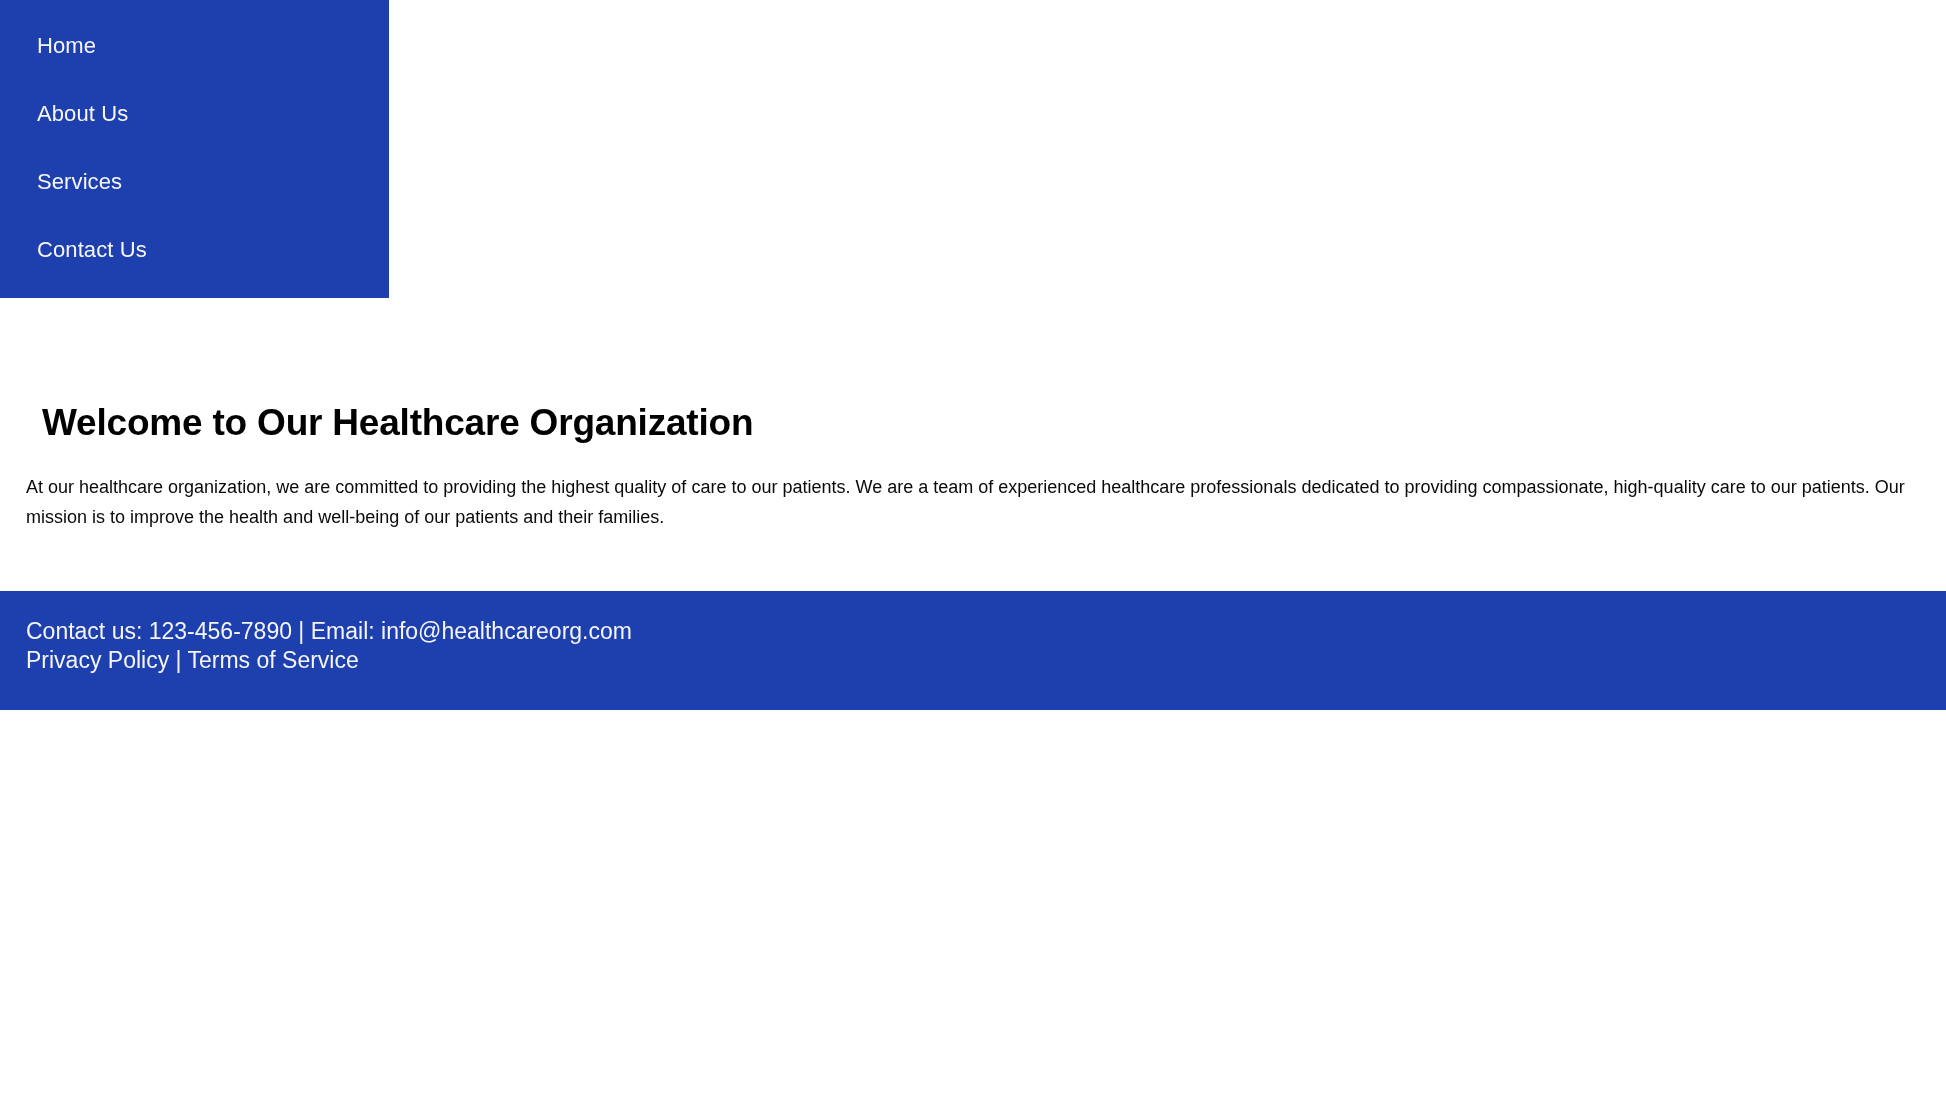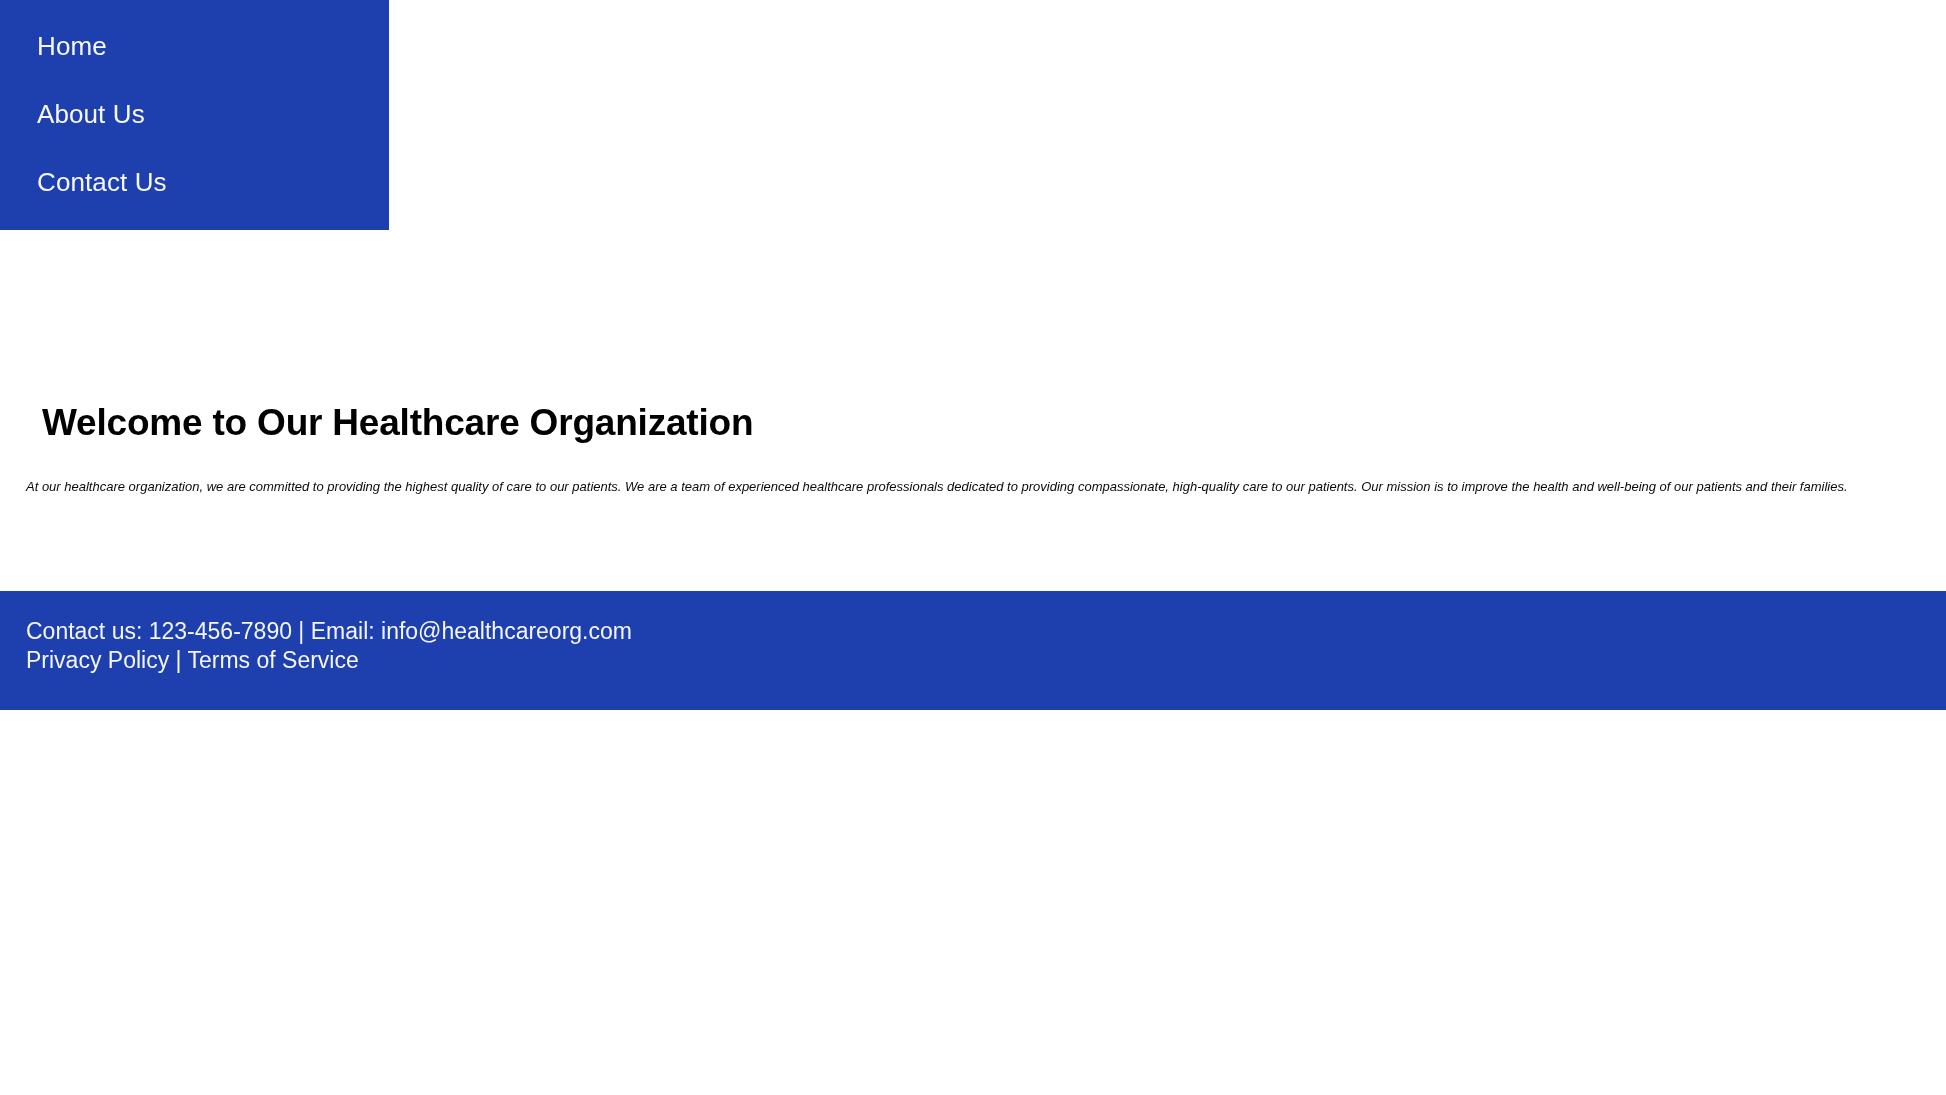"Home" .nav-item { font-size: 26px -> 22px }
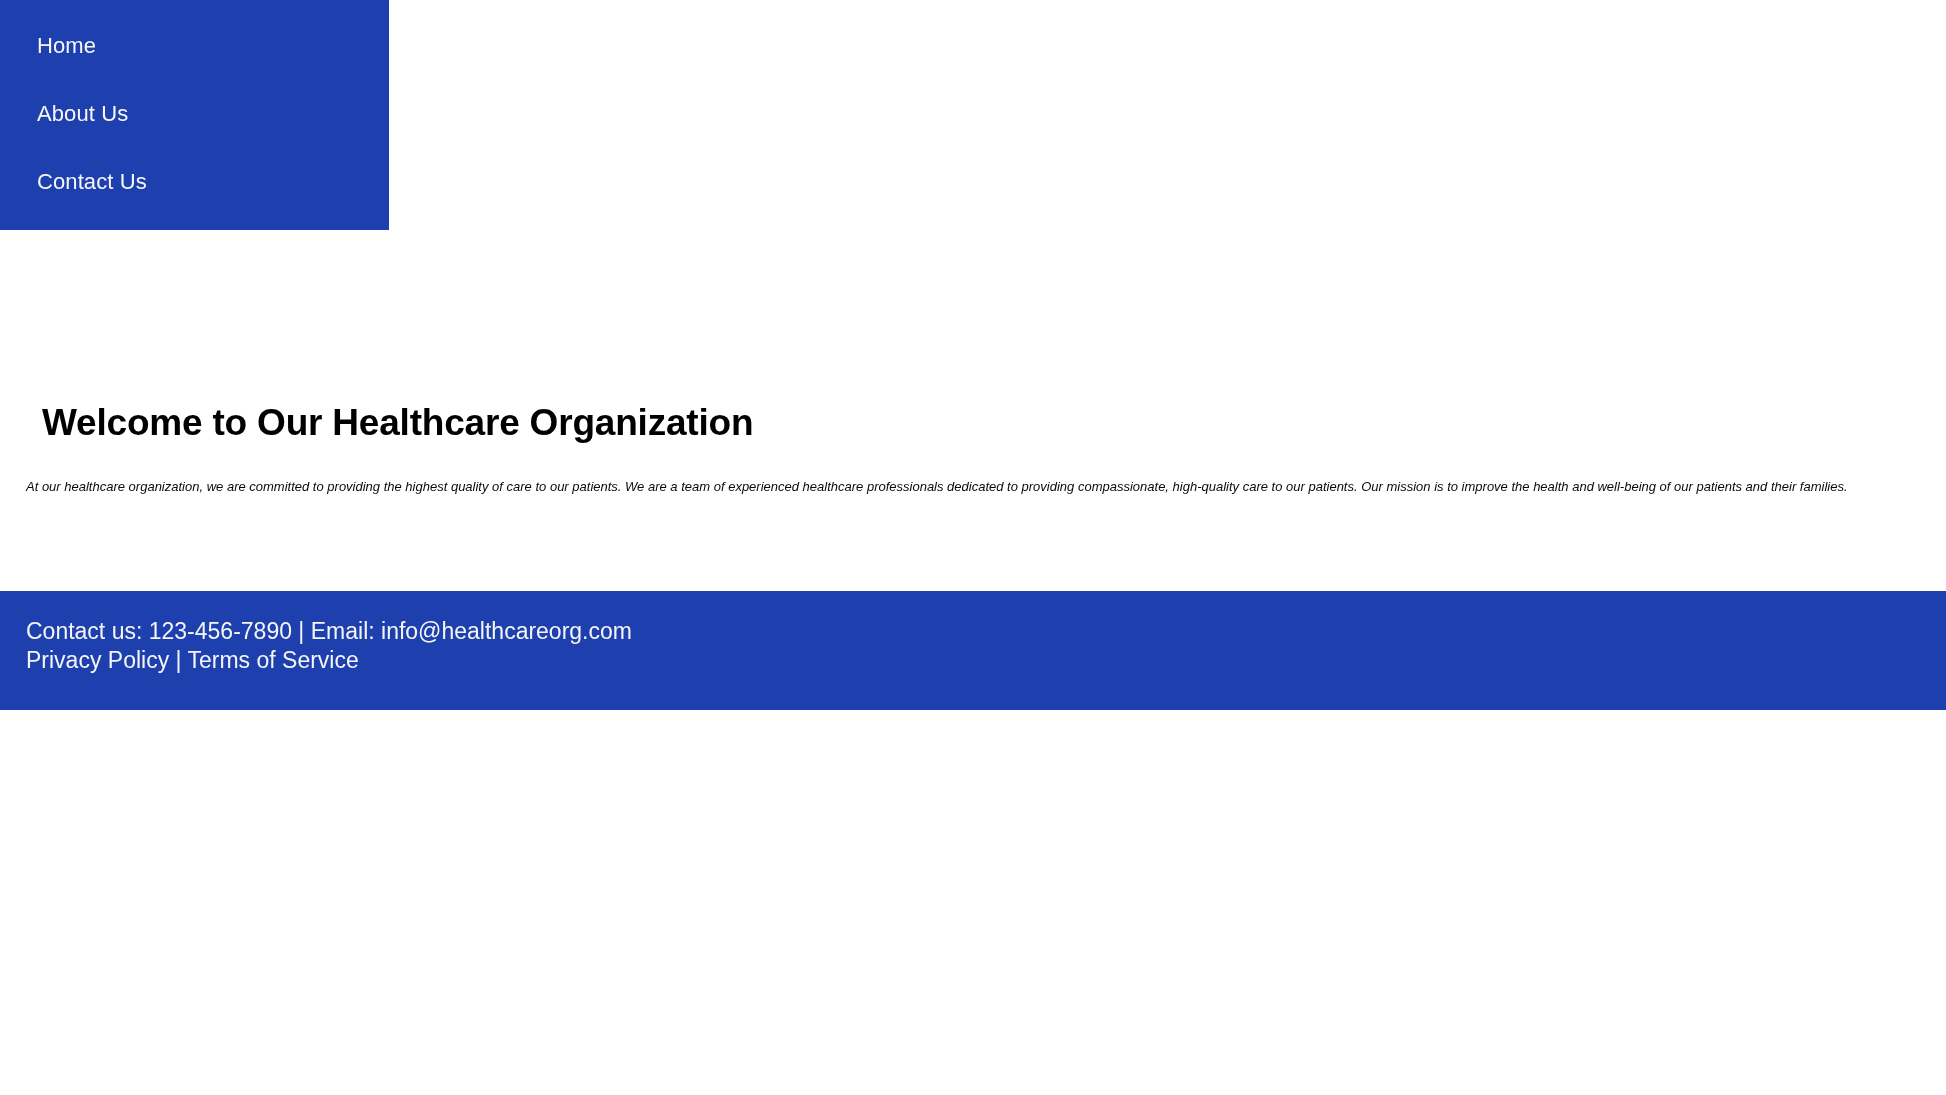"Services" li { html: none -> <li> <a>Services</a> </li> }
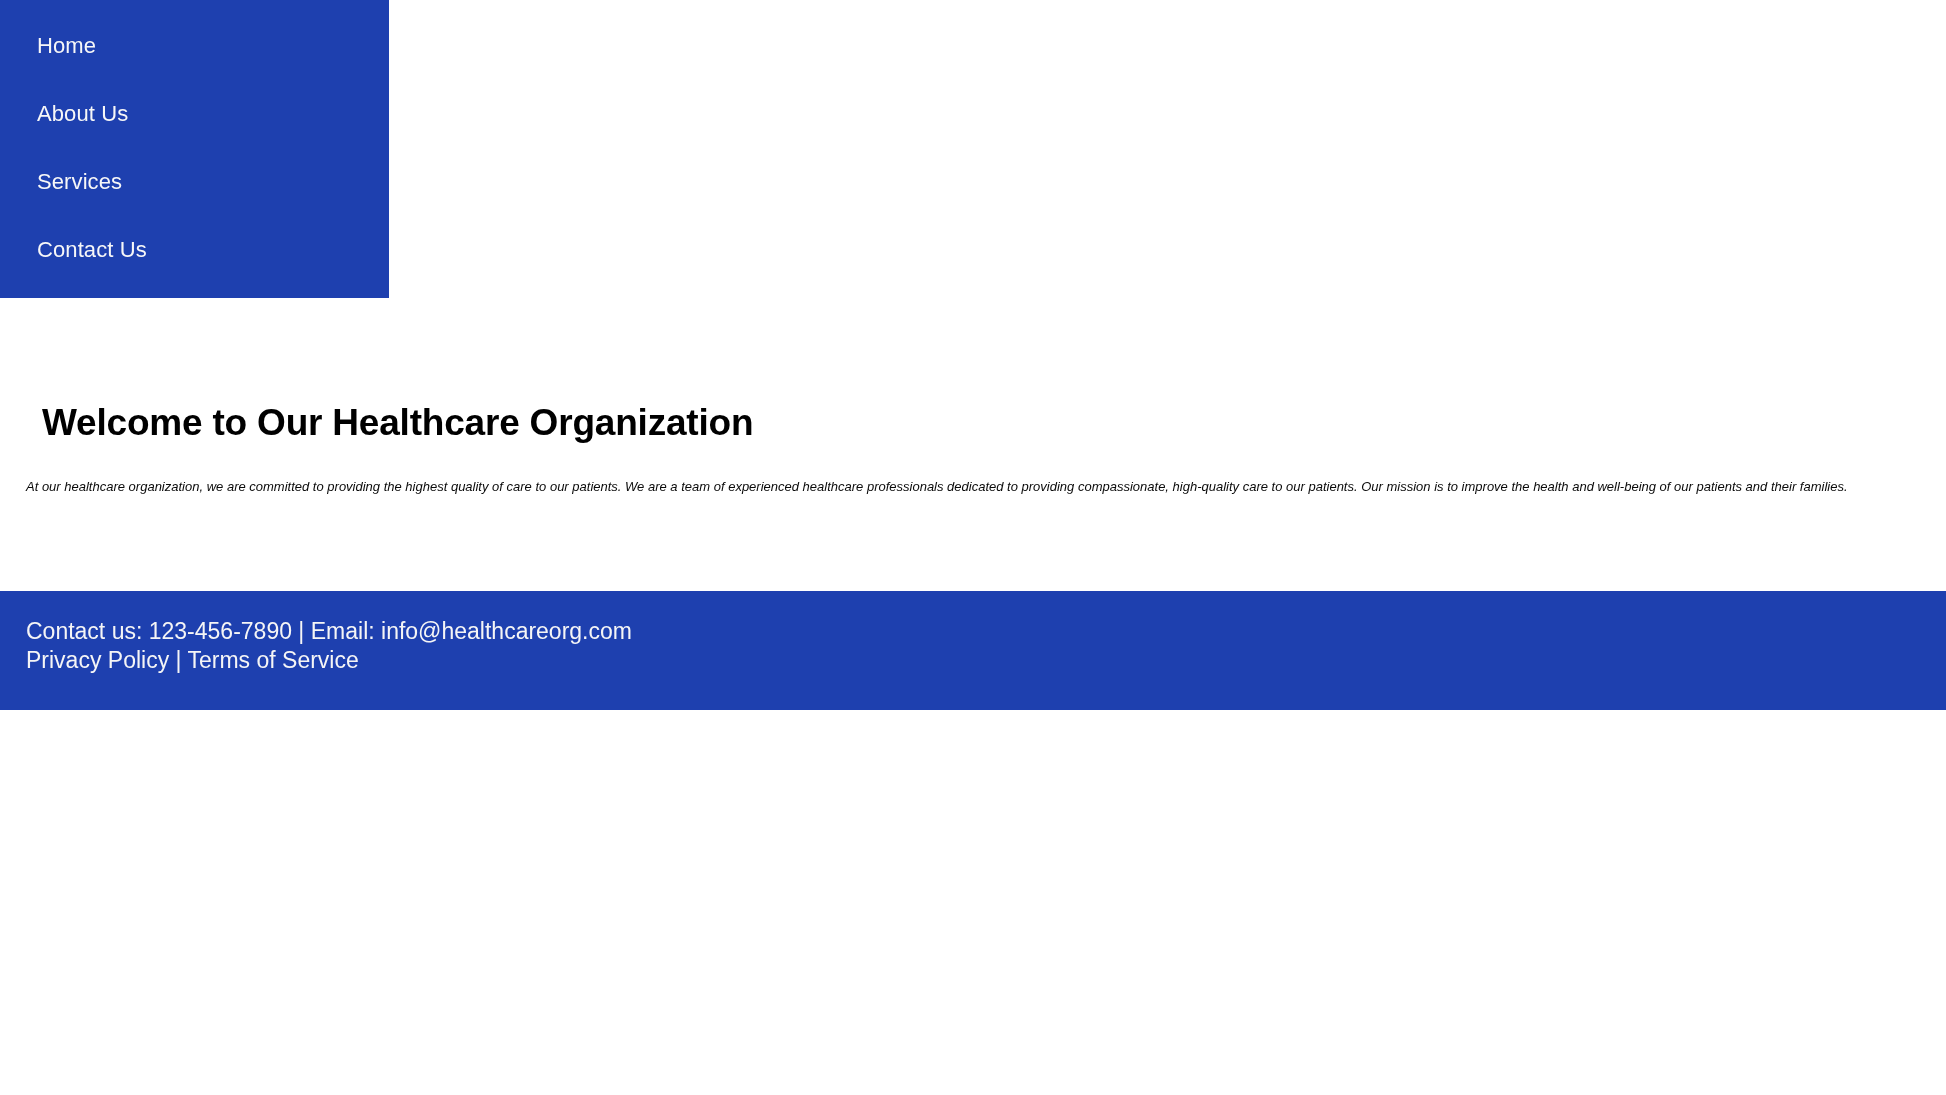"At our healthcare organization, we" .intro-paragraph { font-size: 13px -> 18px; font-style: italic -> none }
